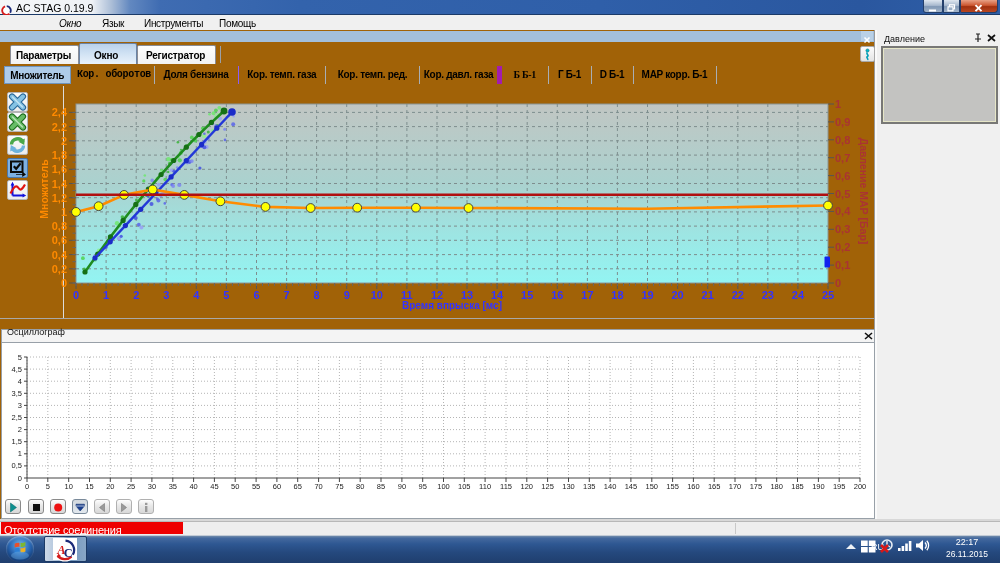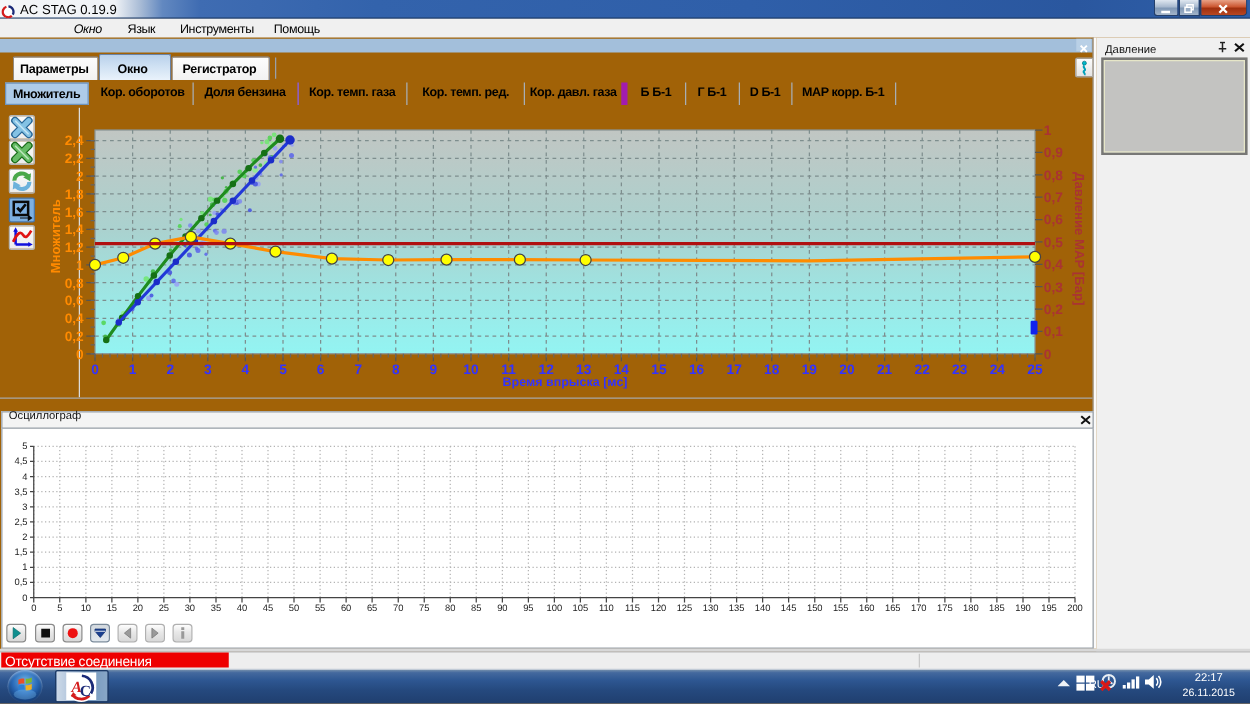"Кор. оборотов" div { font-family: none -> Liberation Mono, monospace }
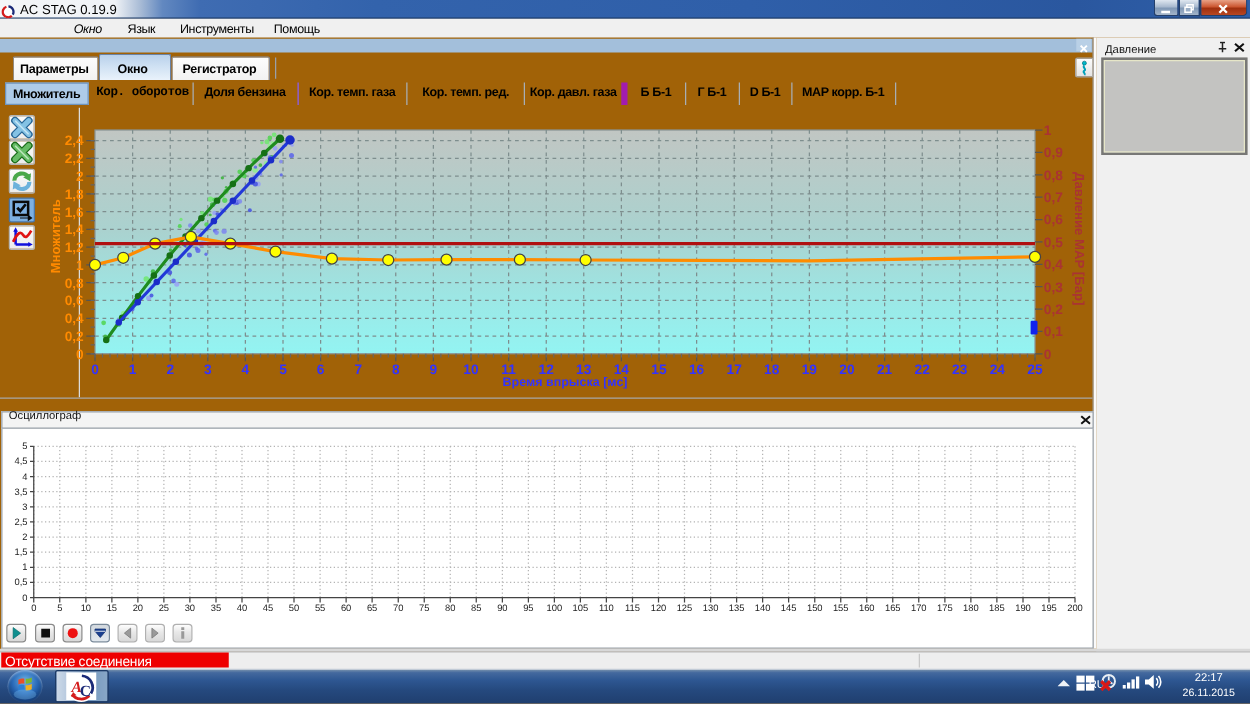"Б Б-1" div { font-family: none -> Liberation Serif, serif }
